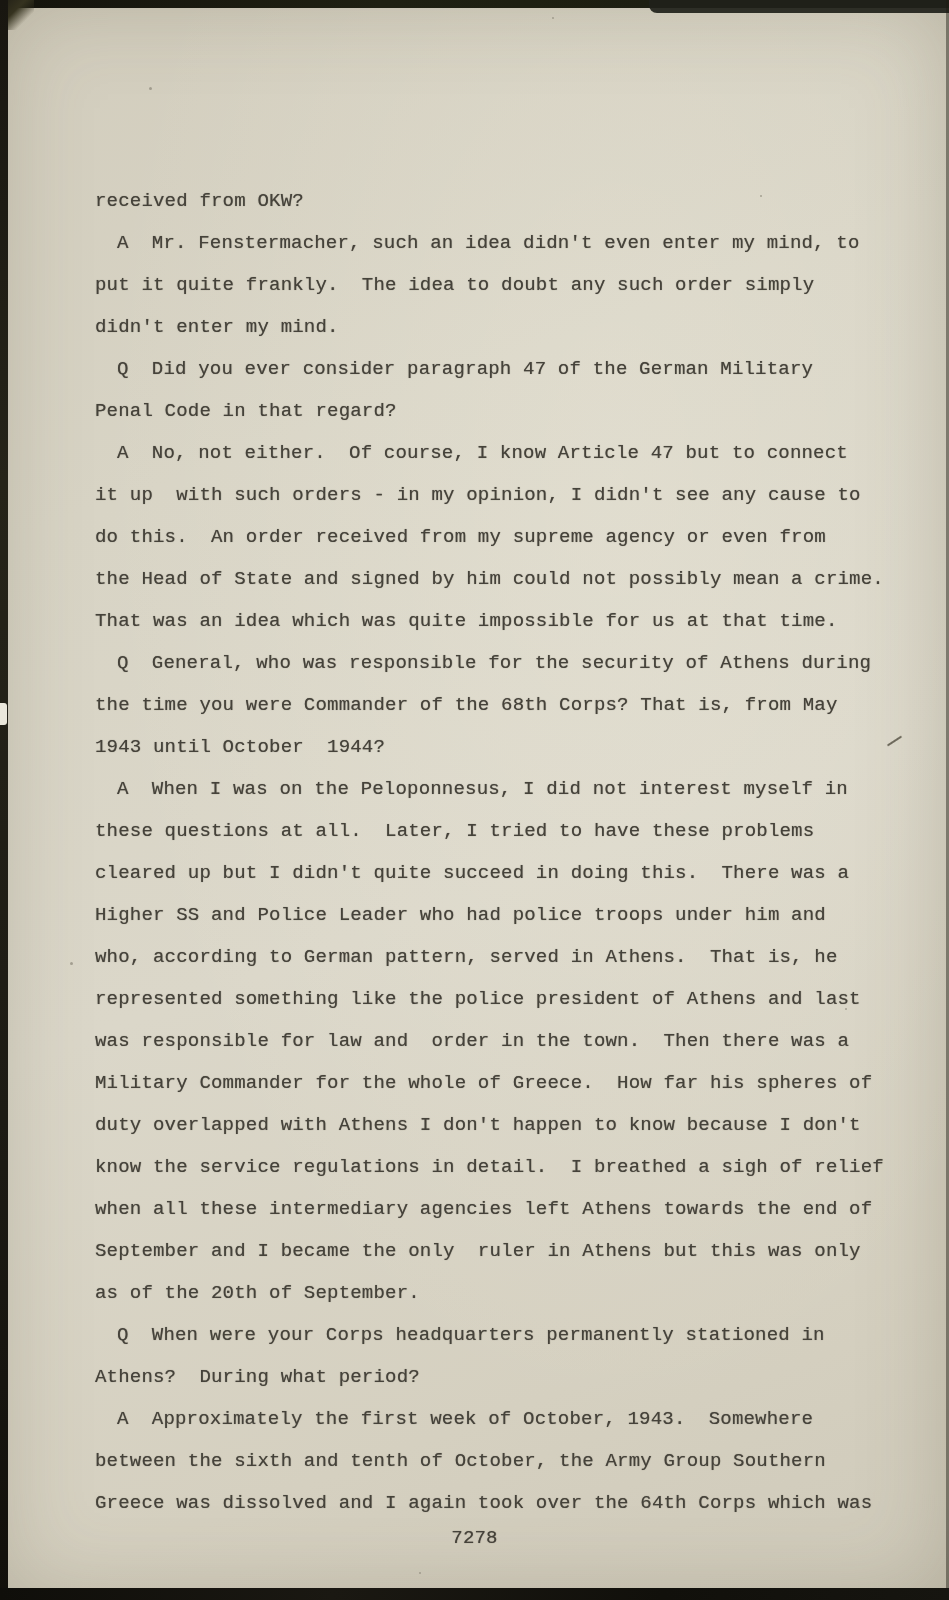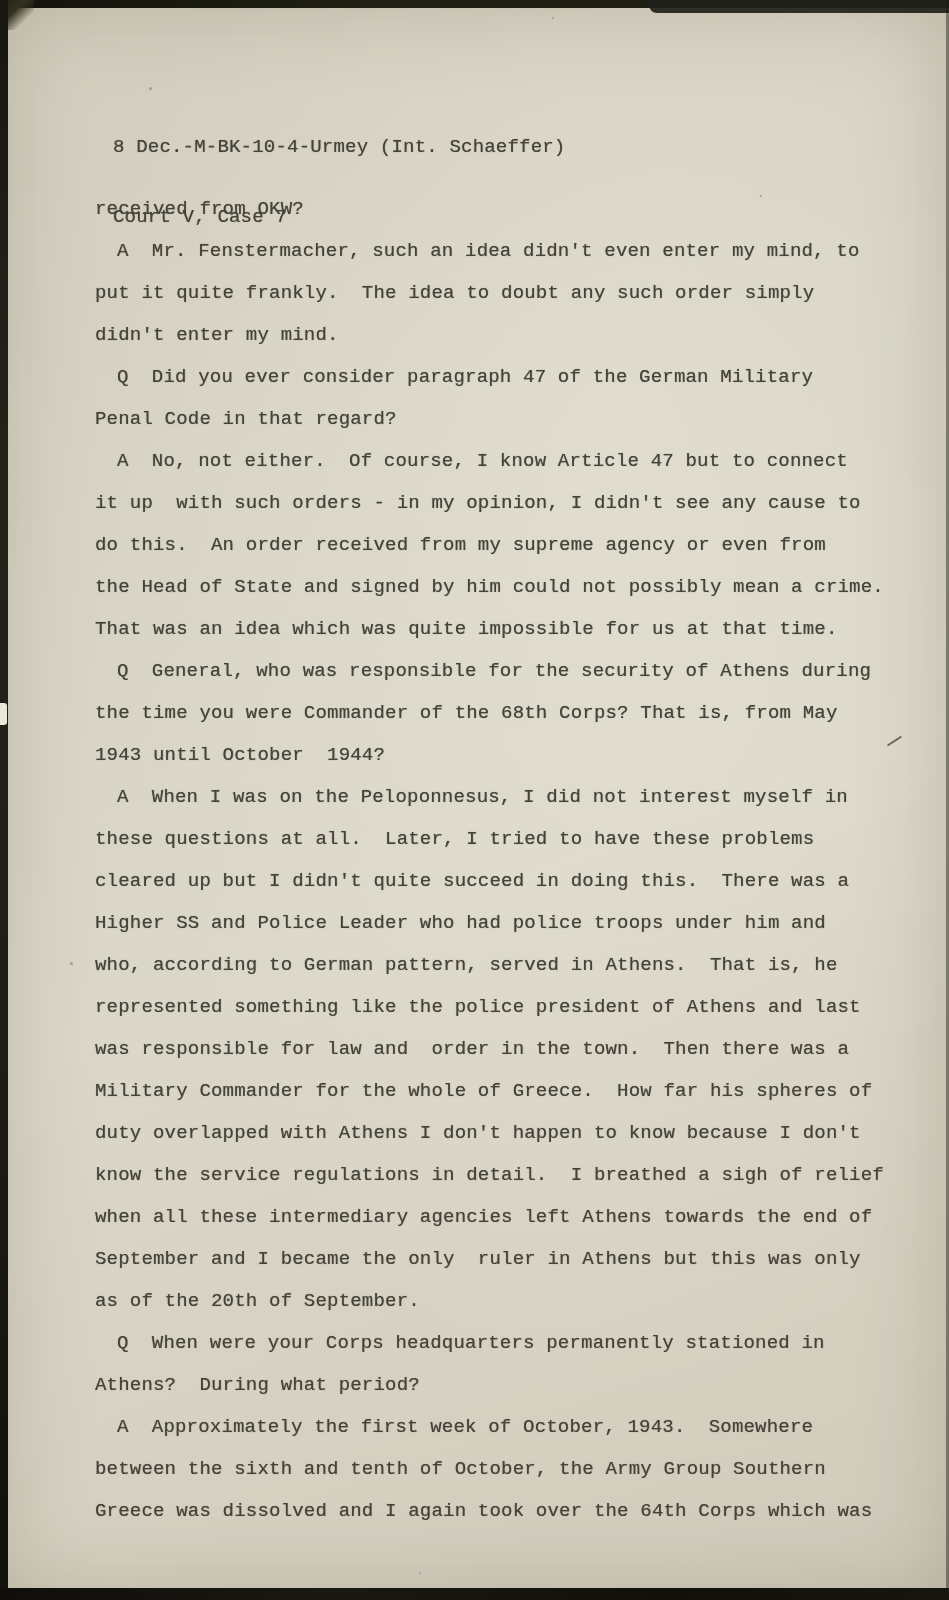"8 Dec.-M-BK-10-4-Urmey (Int. Schaeffer)" div.header { html: <div> <div>8 Dec.-M-BK-10-4-Urmey (Int. Schaeffer)</div> <div>Court V, Case 7</div> </div> -> none }
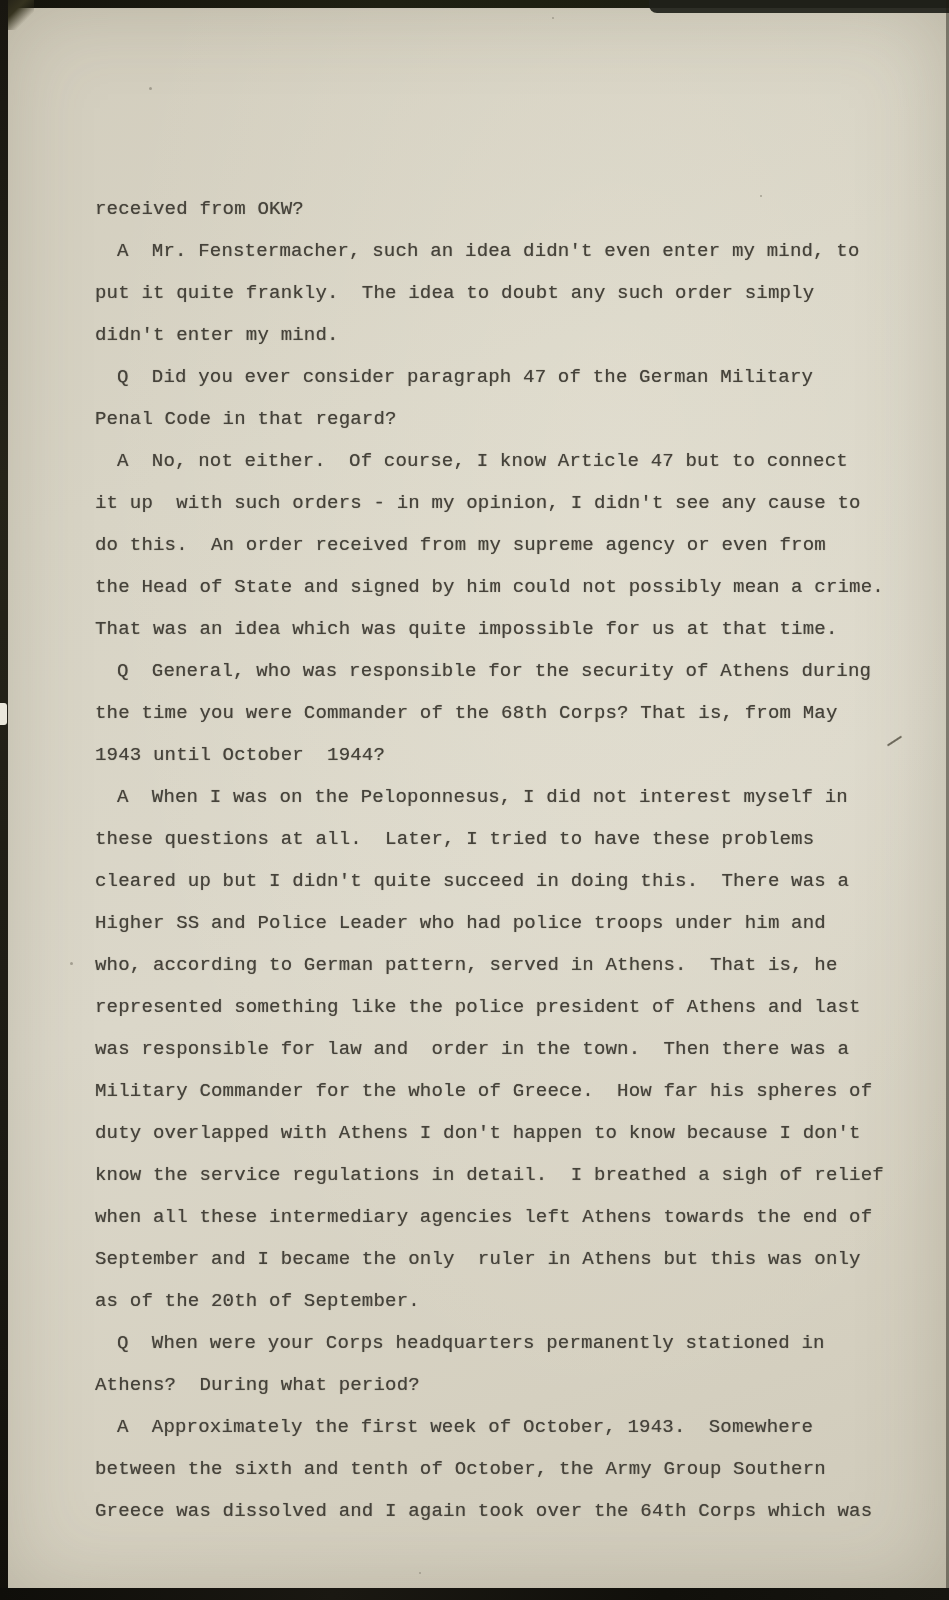"received from OKW?" .body-block { top: 188px -> 180px }
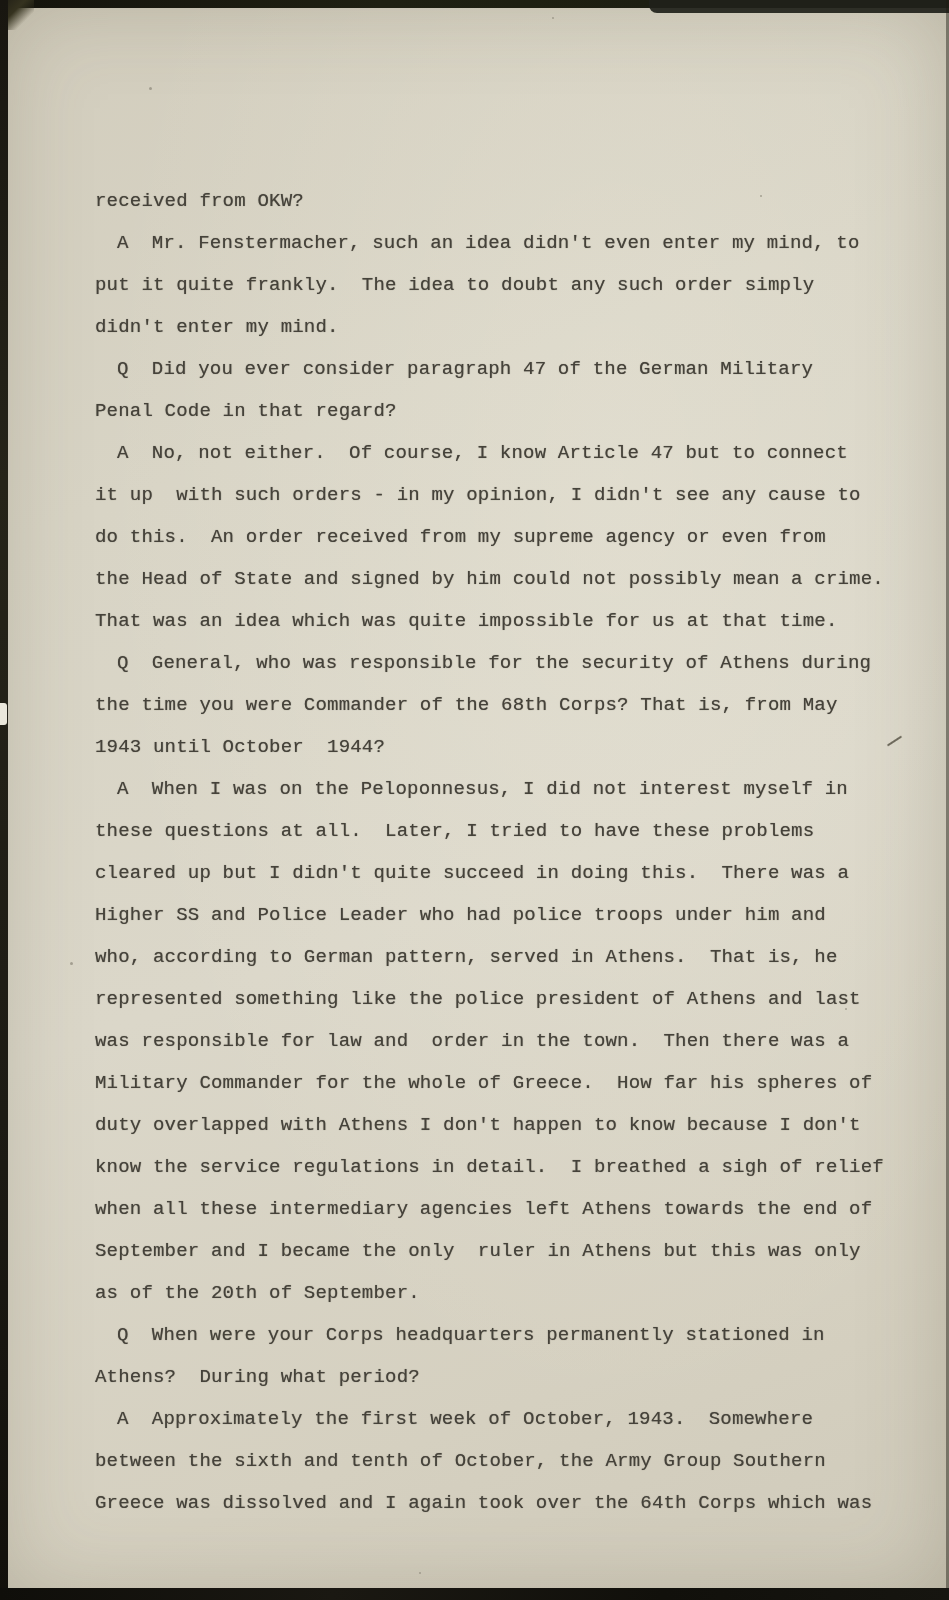"7278" div.pagenum { html: none -> <div>7278</div> }
